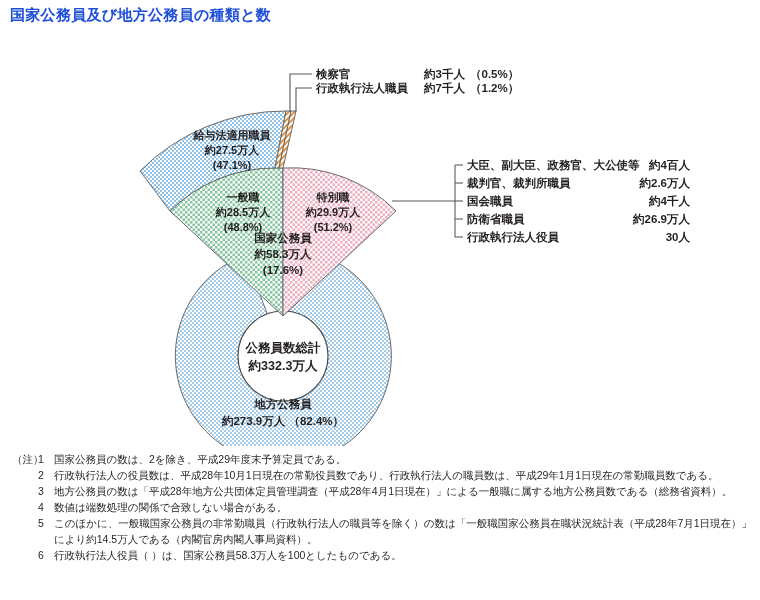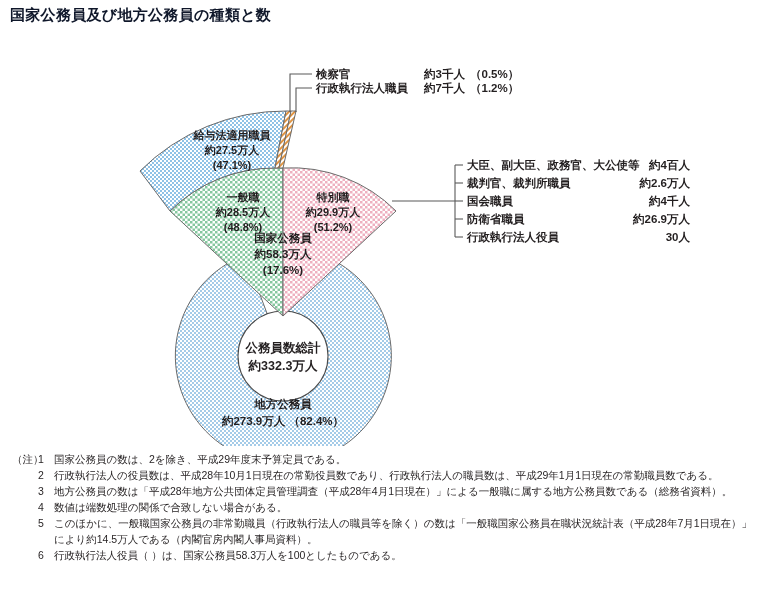"国家公務員及び地方公務員の種類と数" #page-title { color: #0f172a -> #1d4ed8 }
